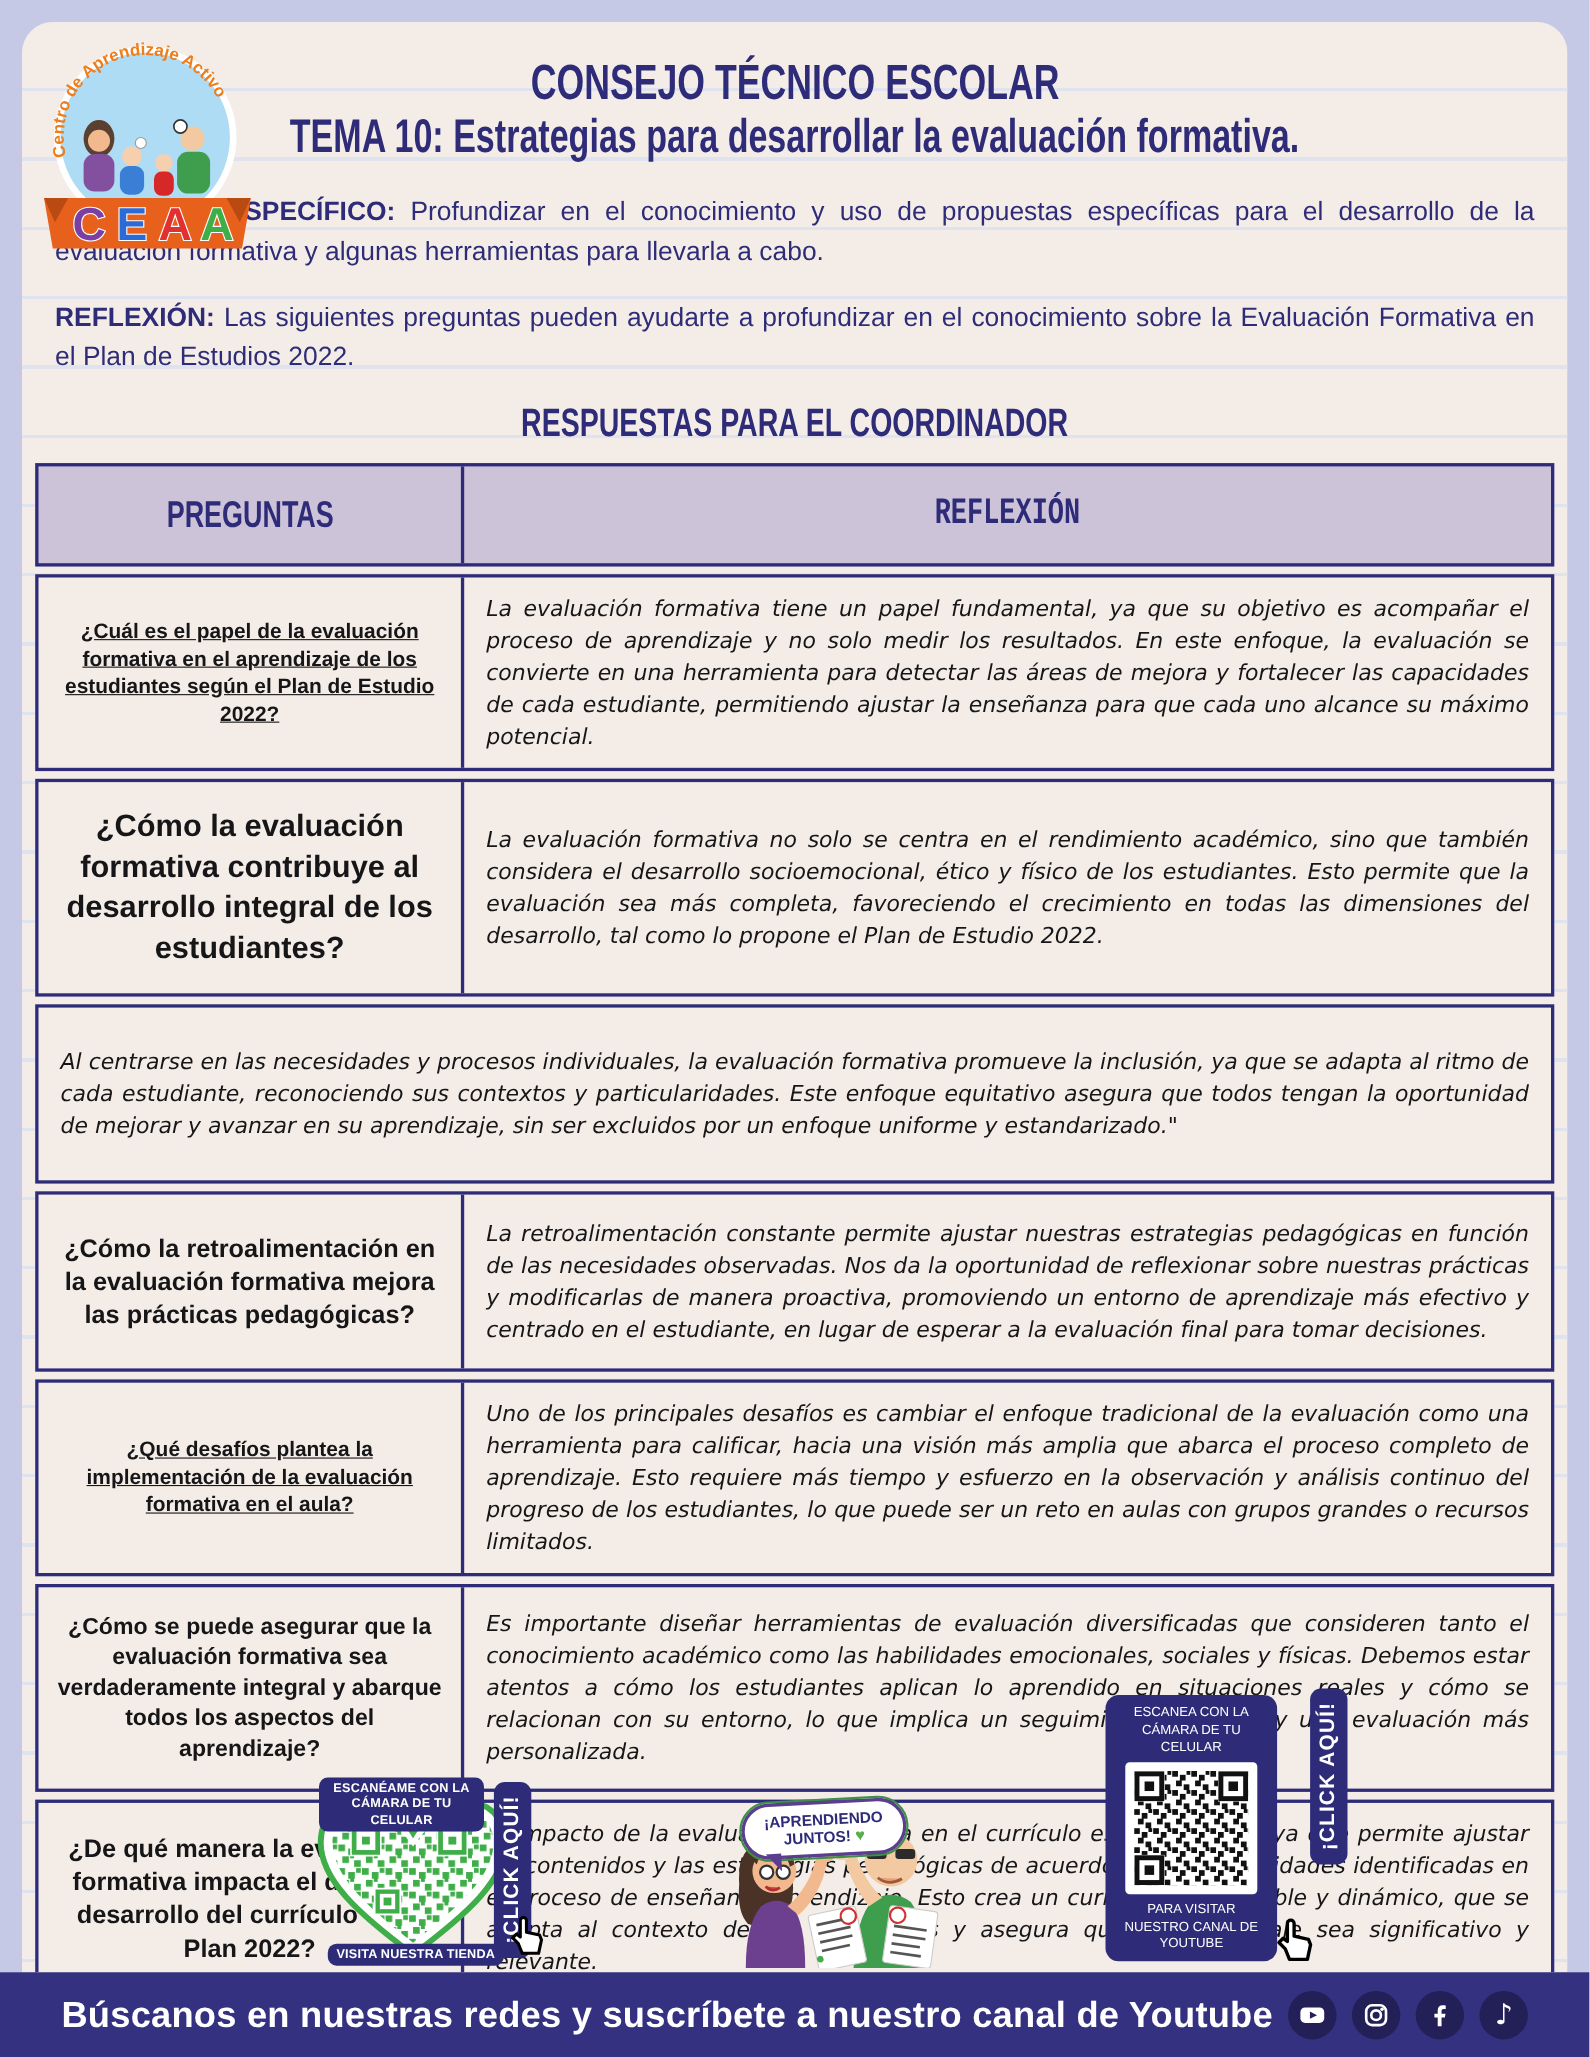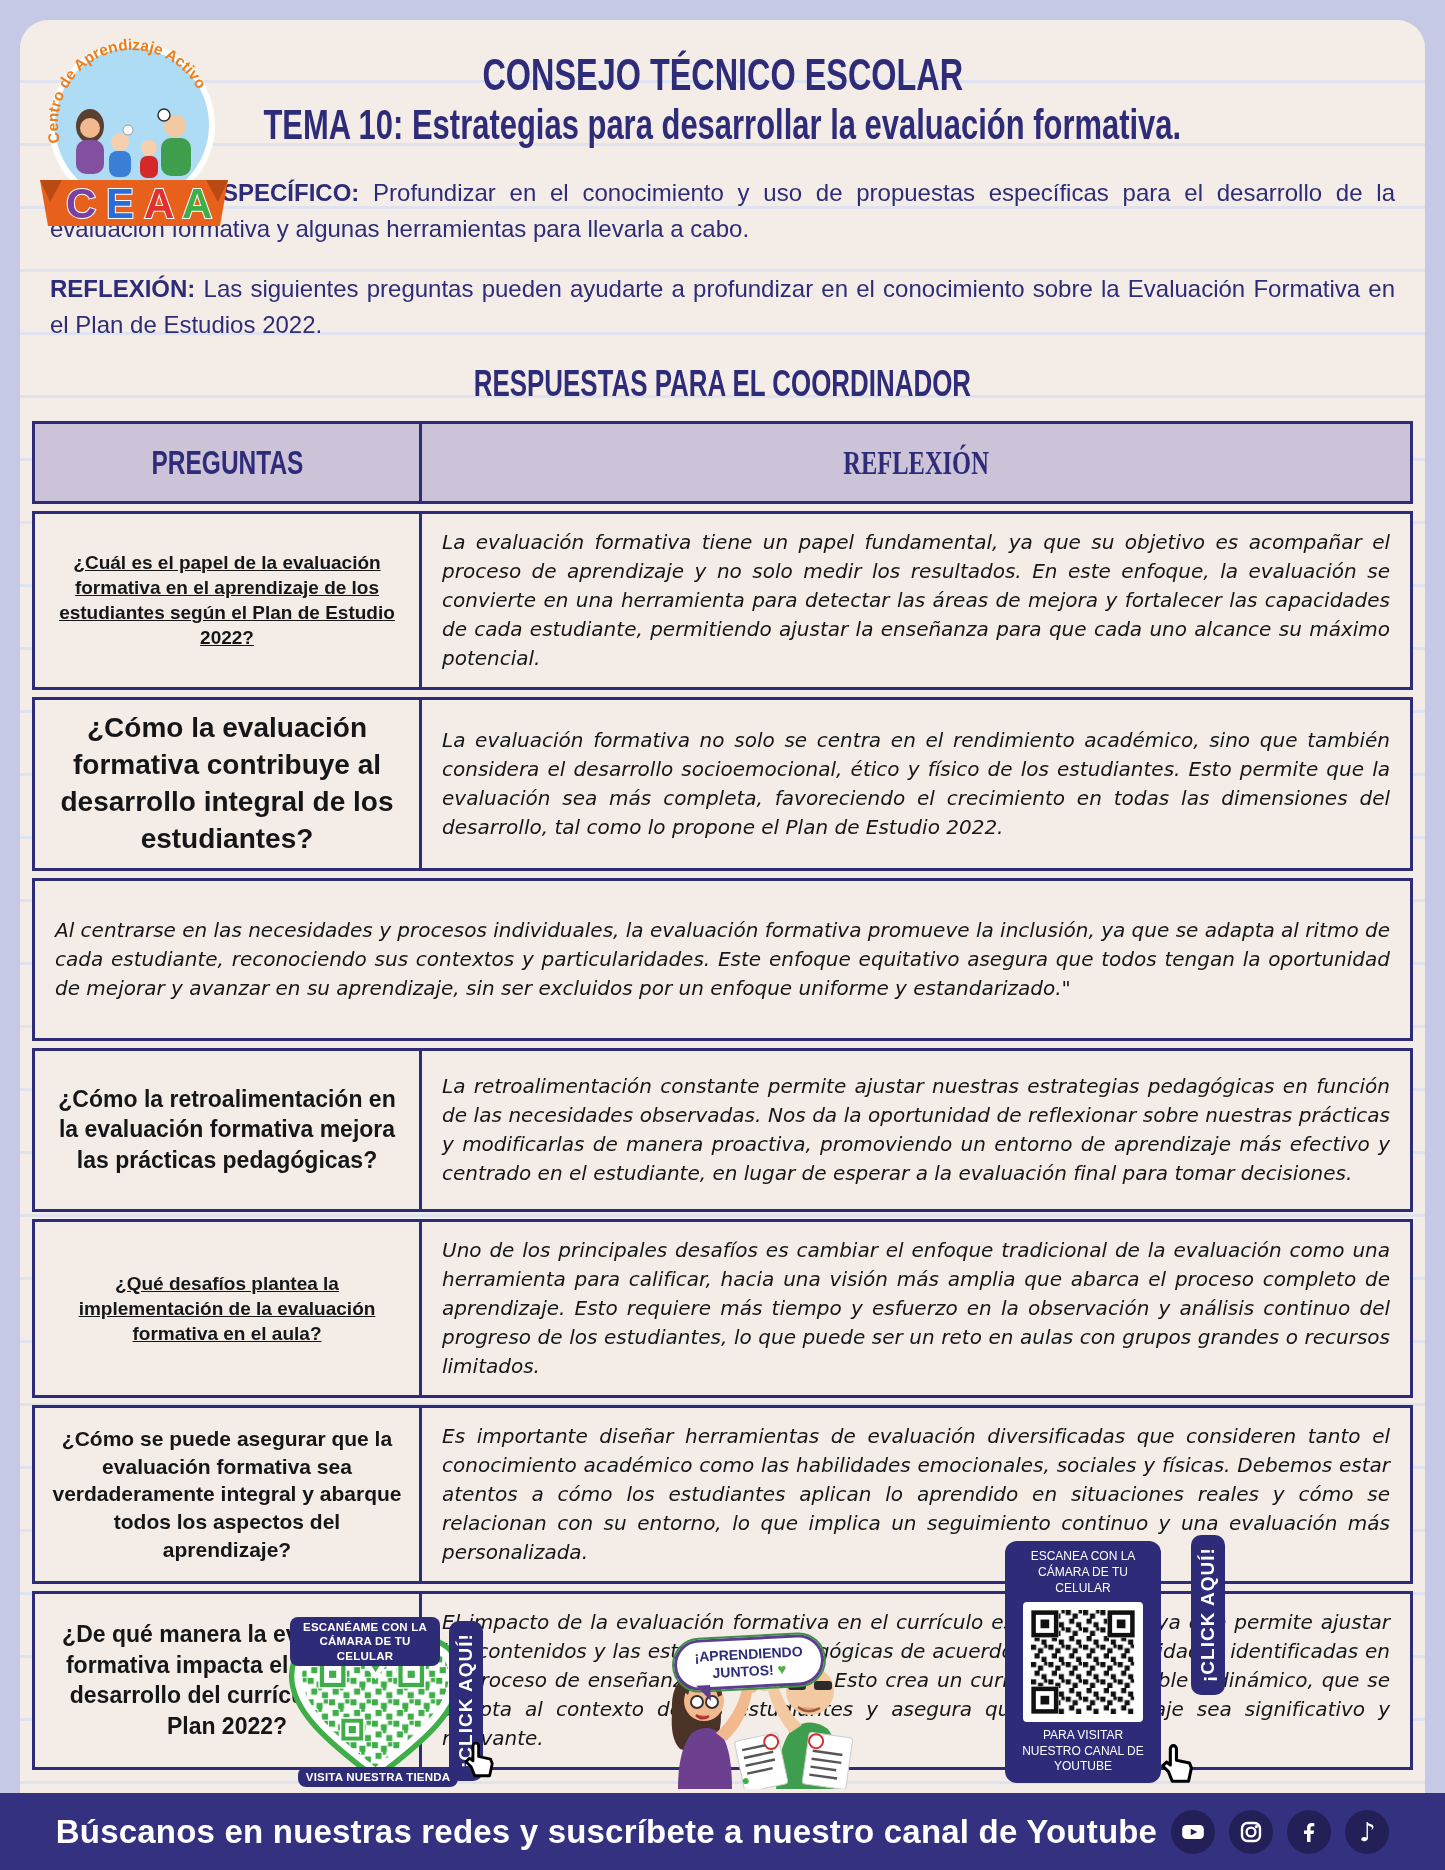"PREGUNTAS" .qcell { padding: 10px 14px -> 22px 14px }
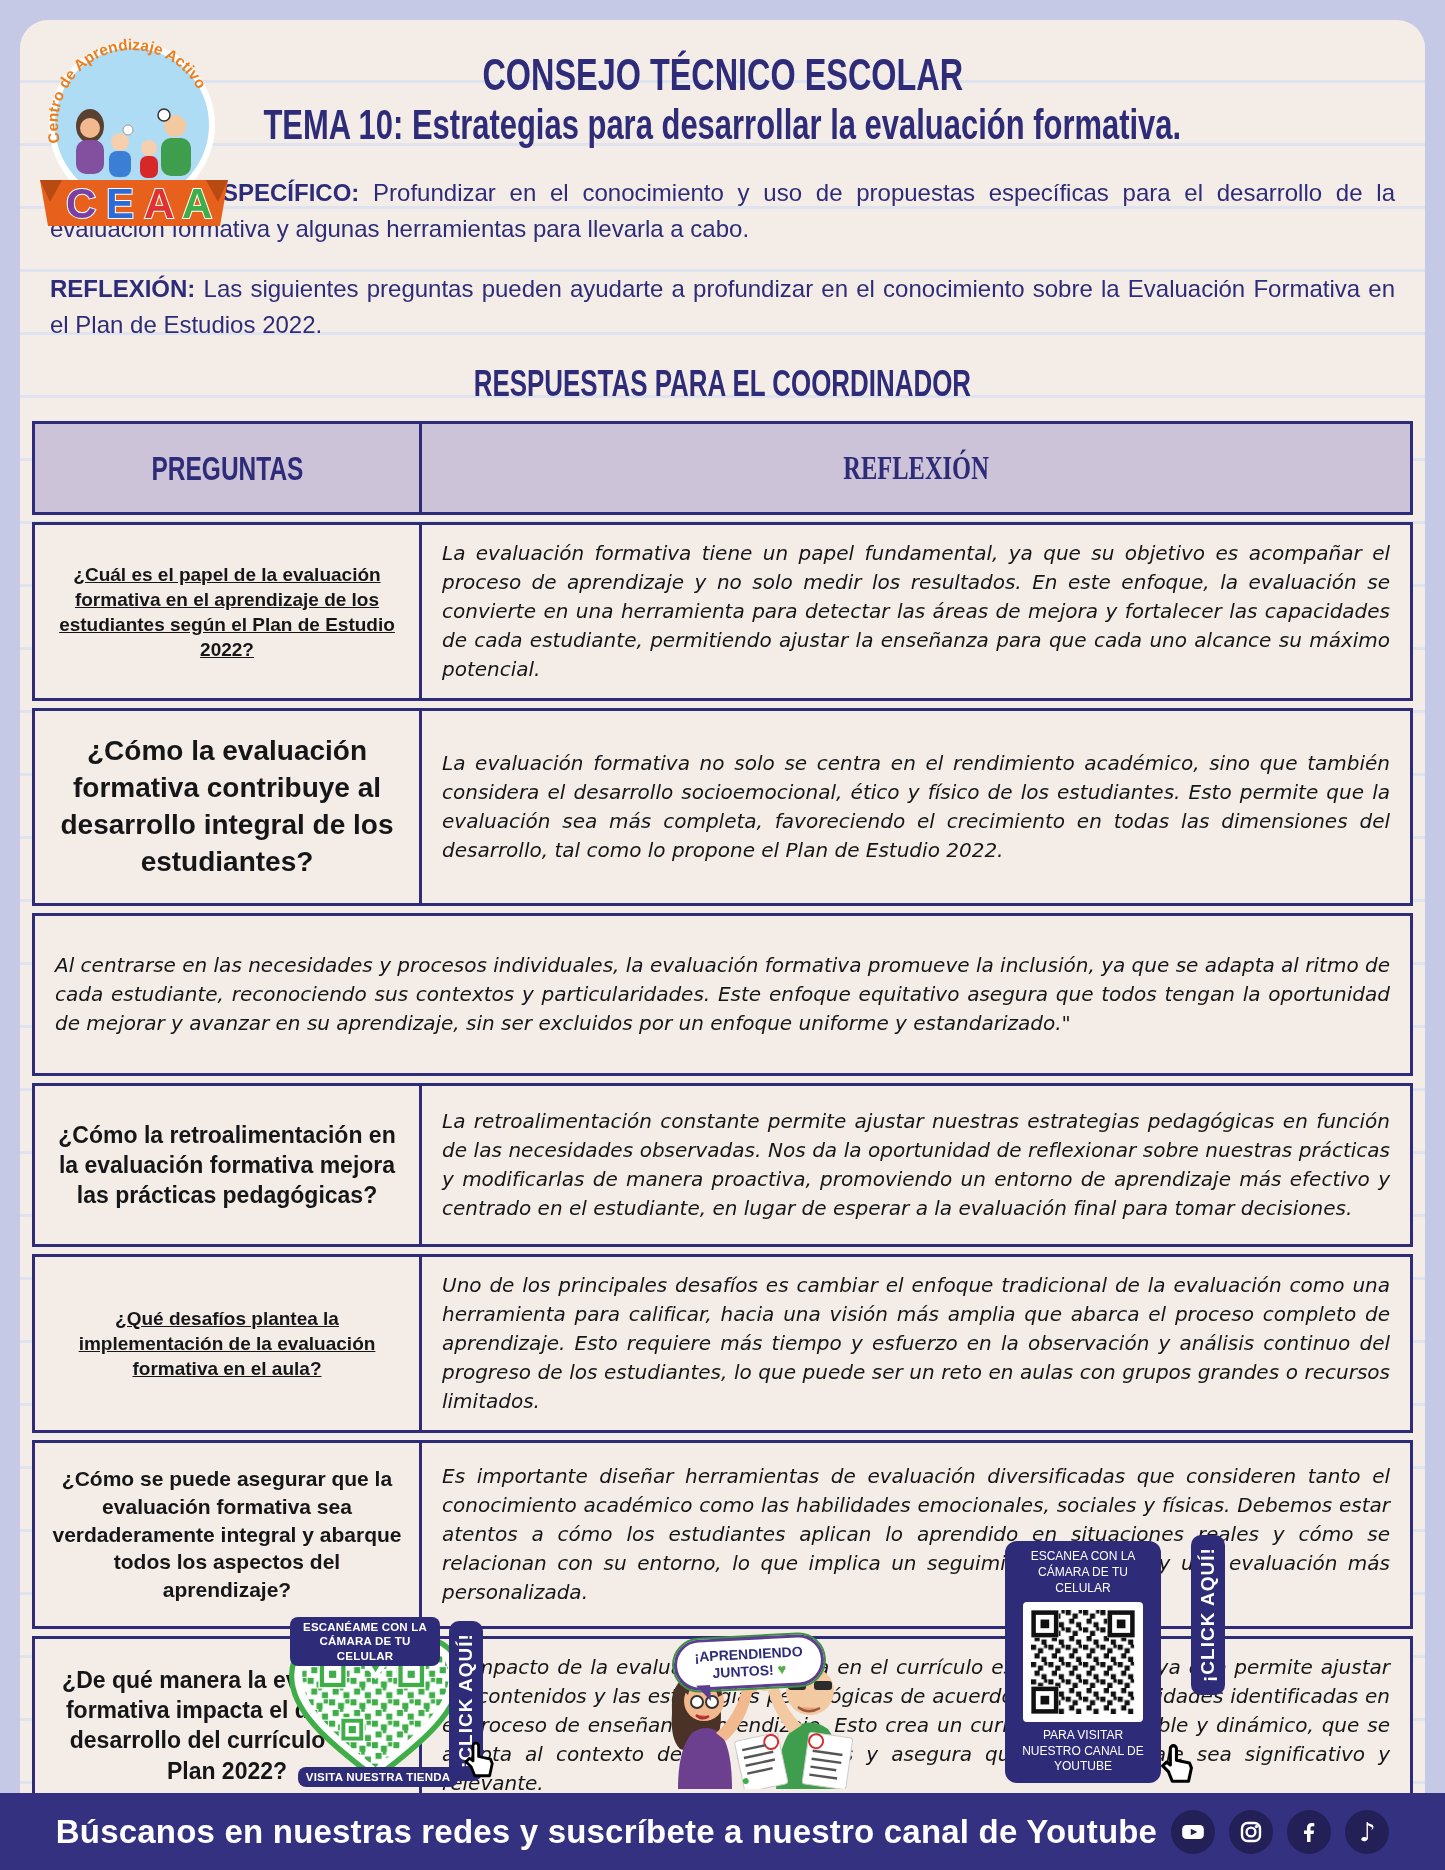"REFLEXIÓN" div.rcell { font-family: Liberation Serif, serif -> Liberation Mono, monospace }
